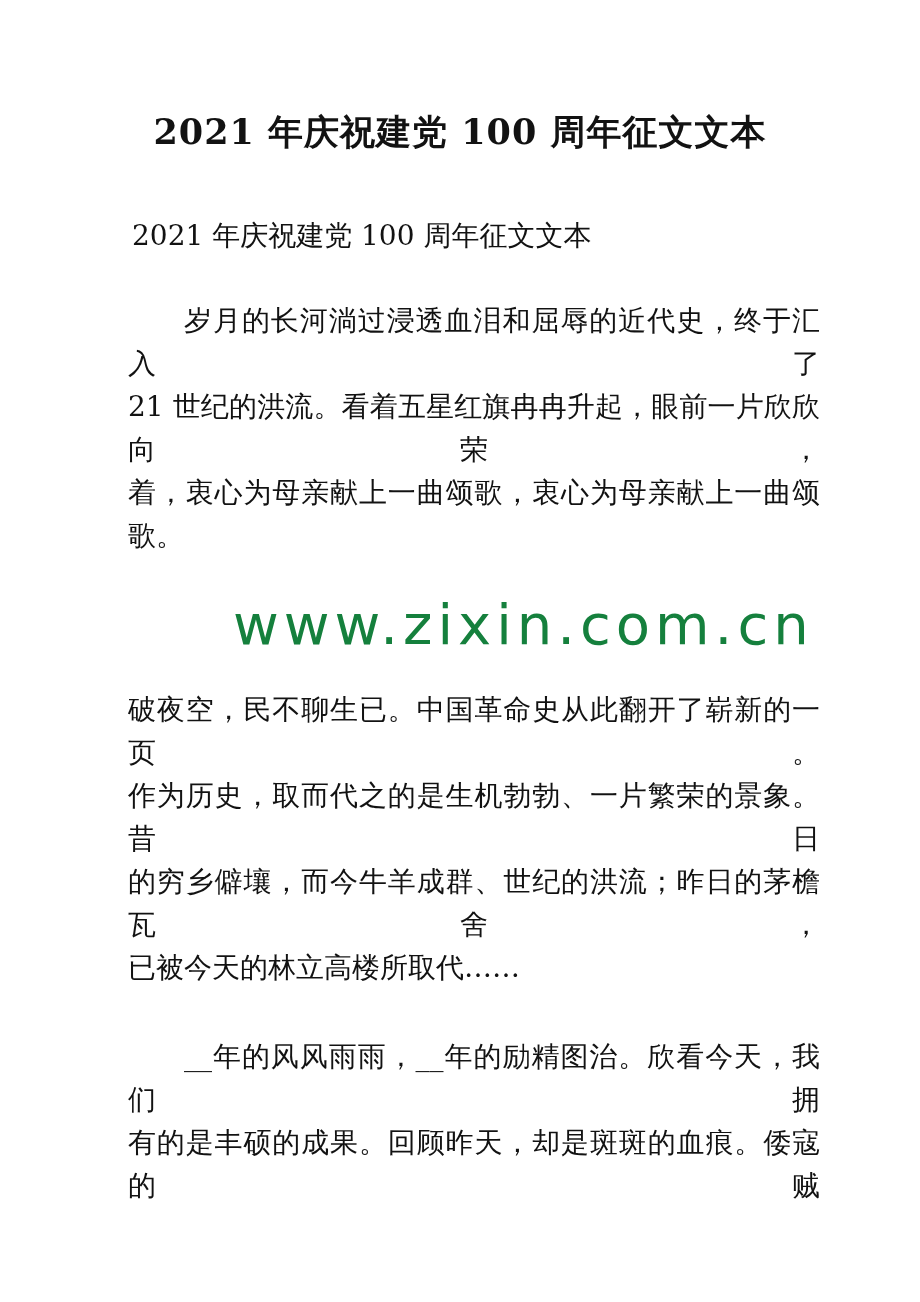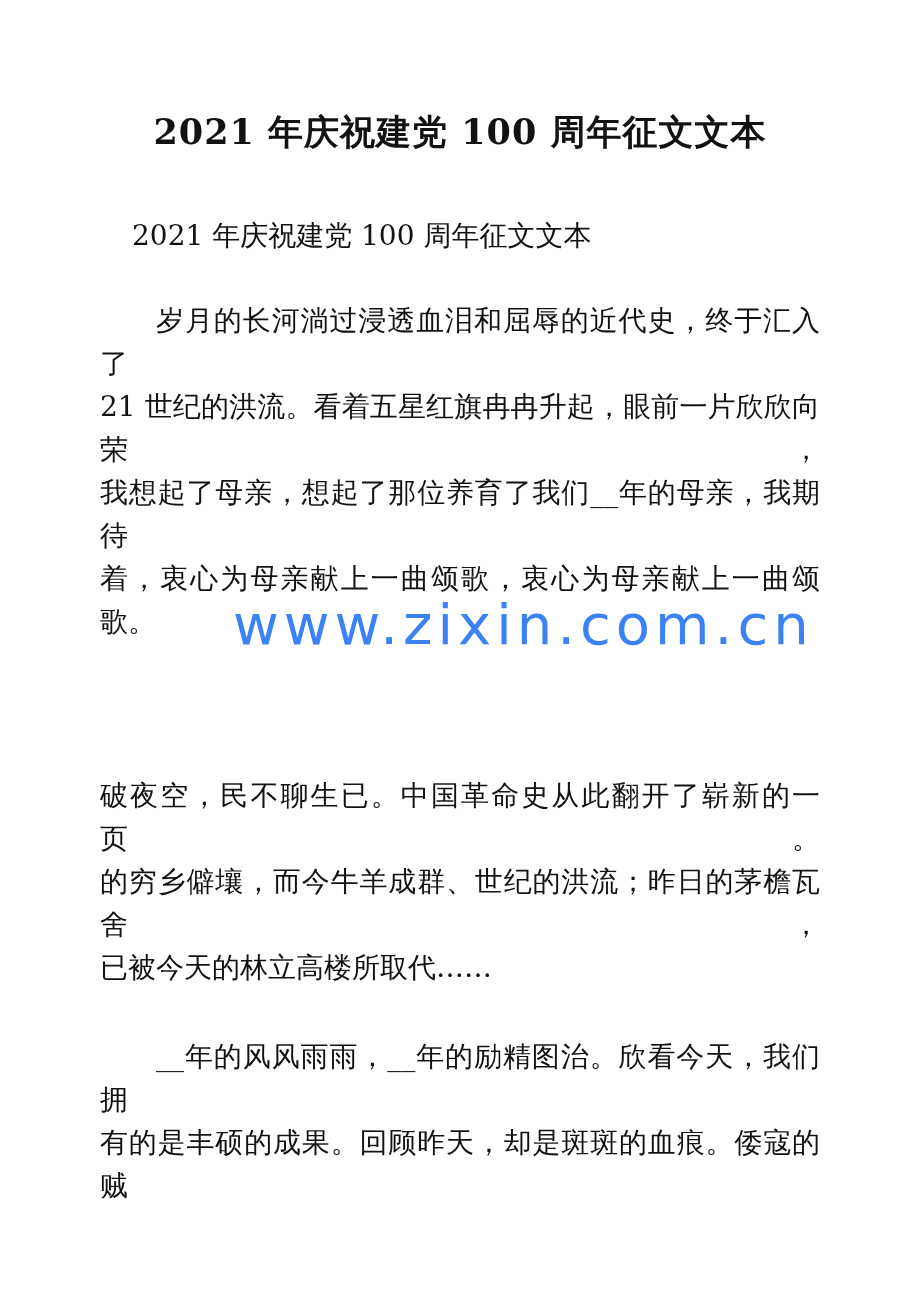"岁月的长河淌过浸透血泪和屈辱的近代史，终于汇入了" .line { margin-left: none -> 28px }
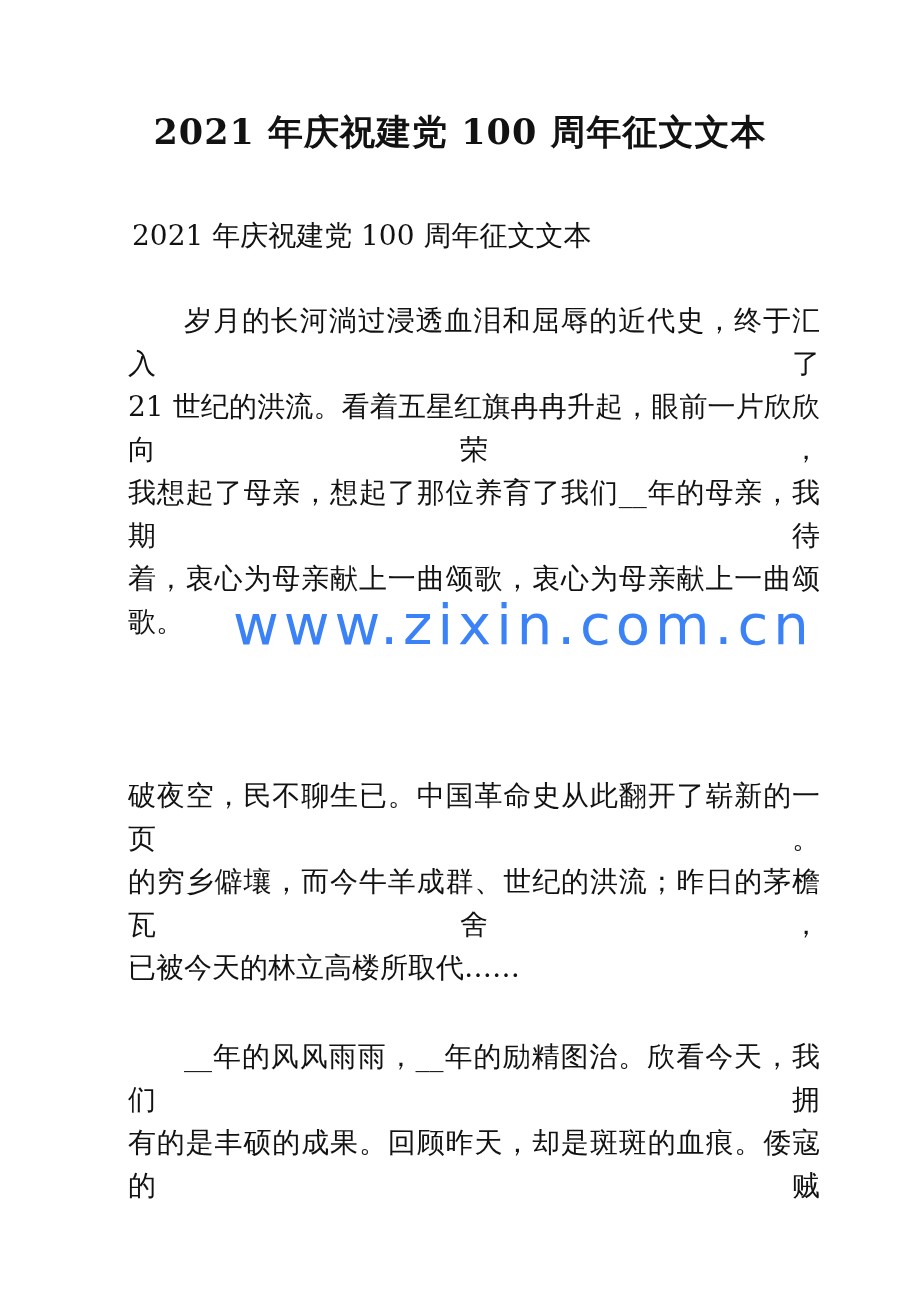"我想起了母亲，想起了那位养育了我们__年的母亲，我期待" div.line { html: <div>我想起了母亲，想起了那位养育了我们__年的母亲，我期待</div> -> none }
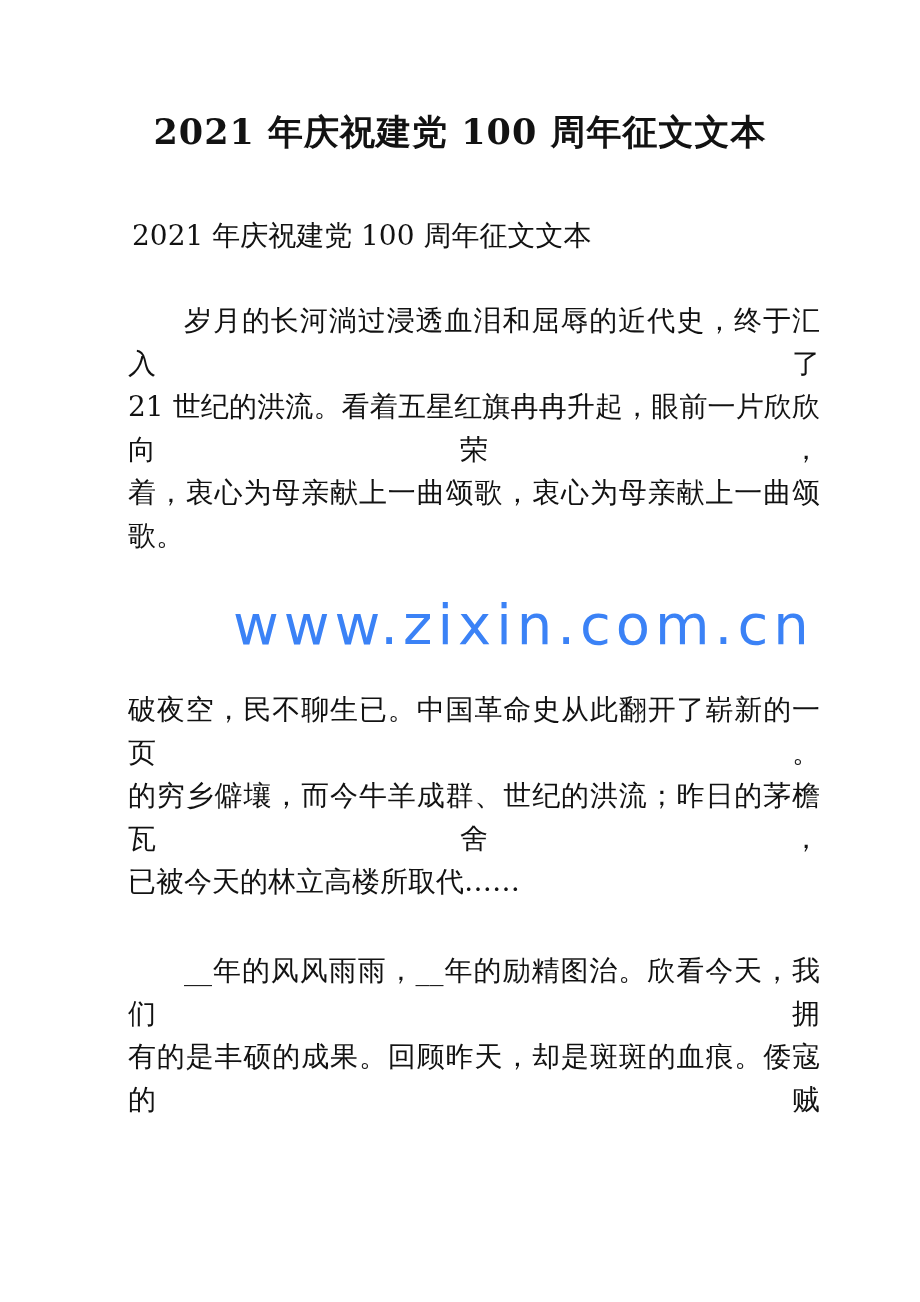"www.zixin.com.cn" .watermark { color: #3b82f6 -> #15803d }
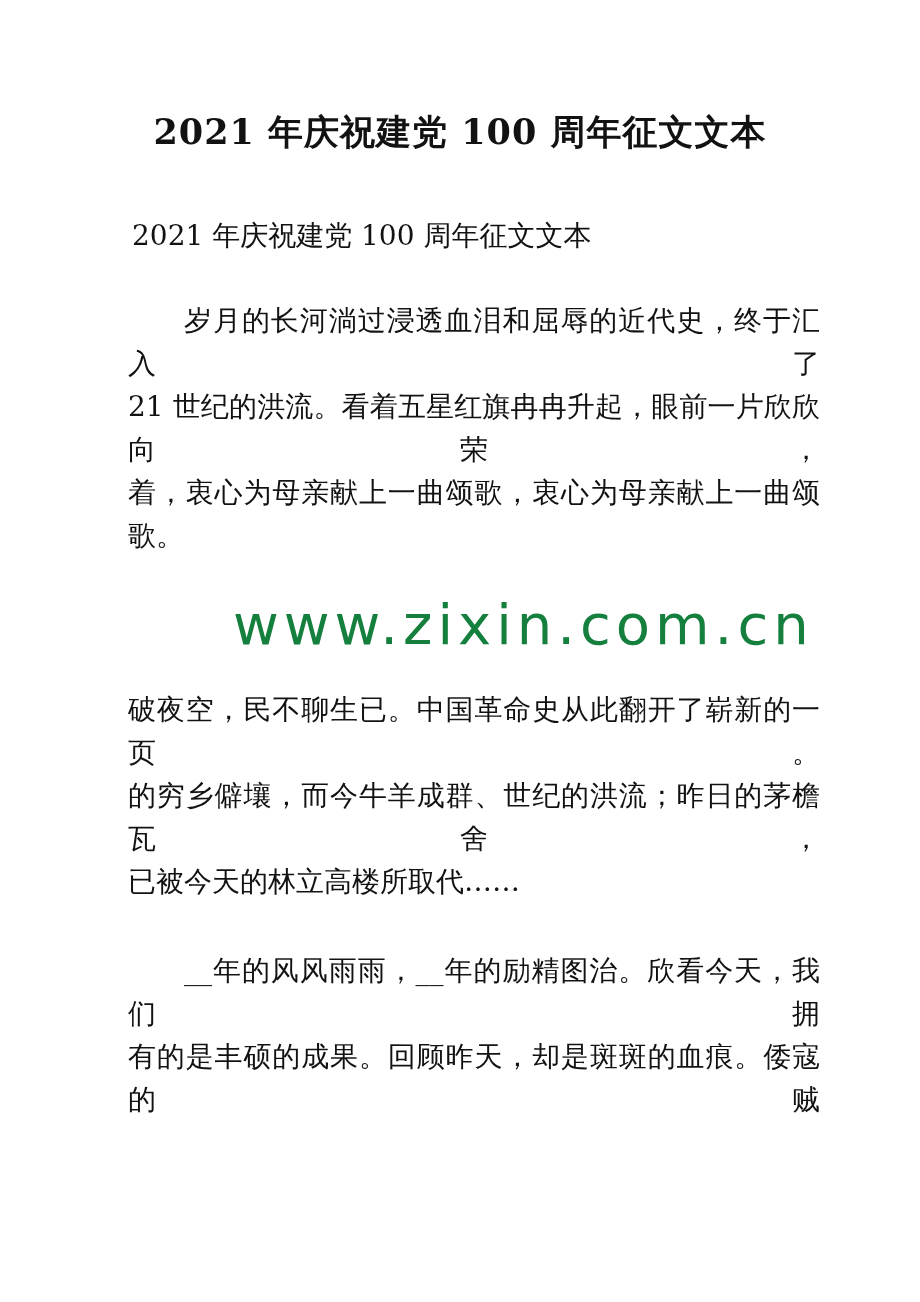"作为历史，取而代之的是生机勃勃、一片繁荣的景象。昔日" div.line { html: none -> <div>作为历史，取而代之的是生机勃勃、一片繁荣的景象。昔日</div> }
